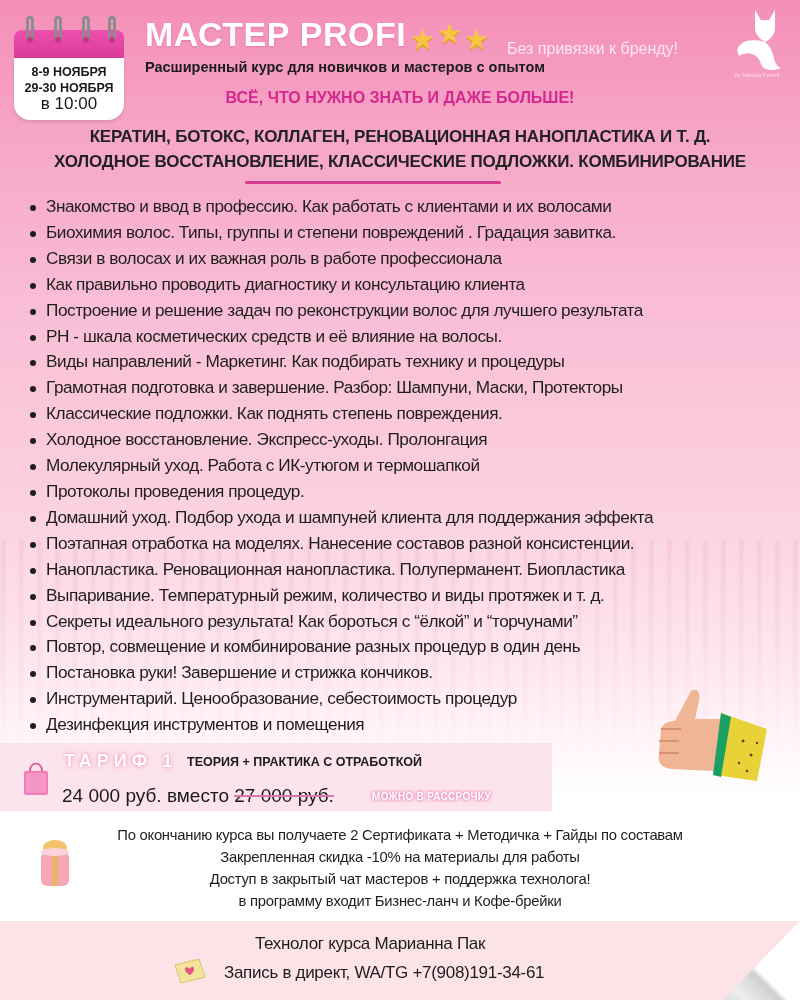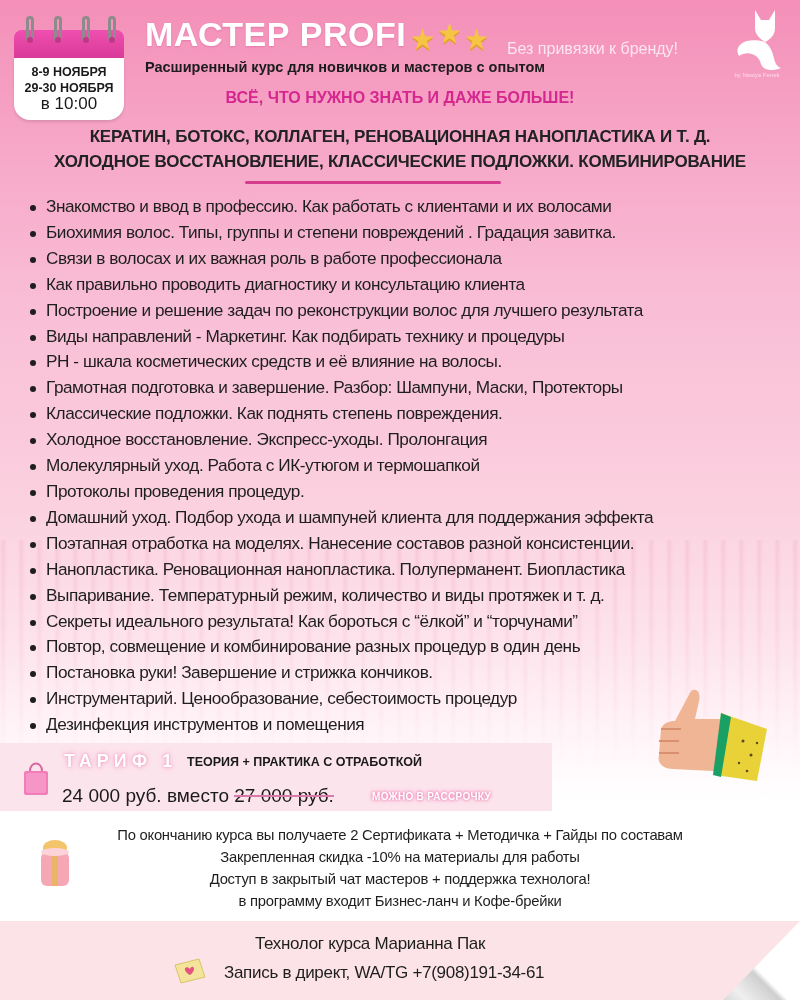"Виды направлений - Маркетинг. Как" li { order: before "РН - шкала косметических средств" -> after "РН - шкала косметических средств" }
